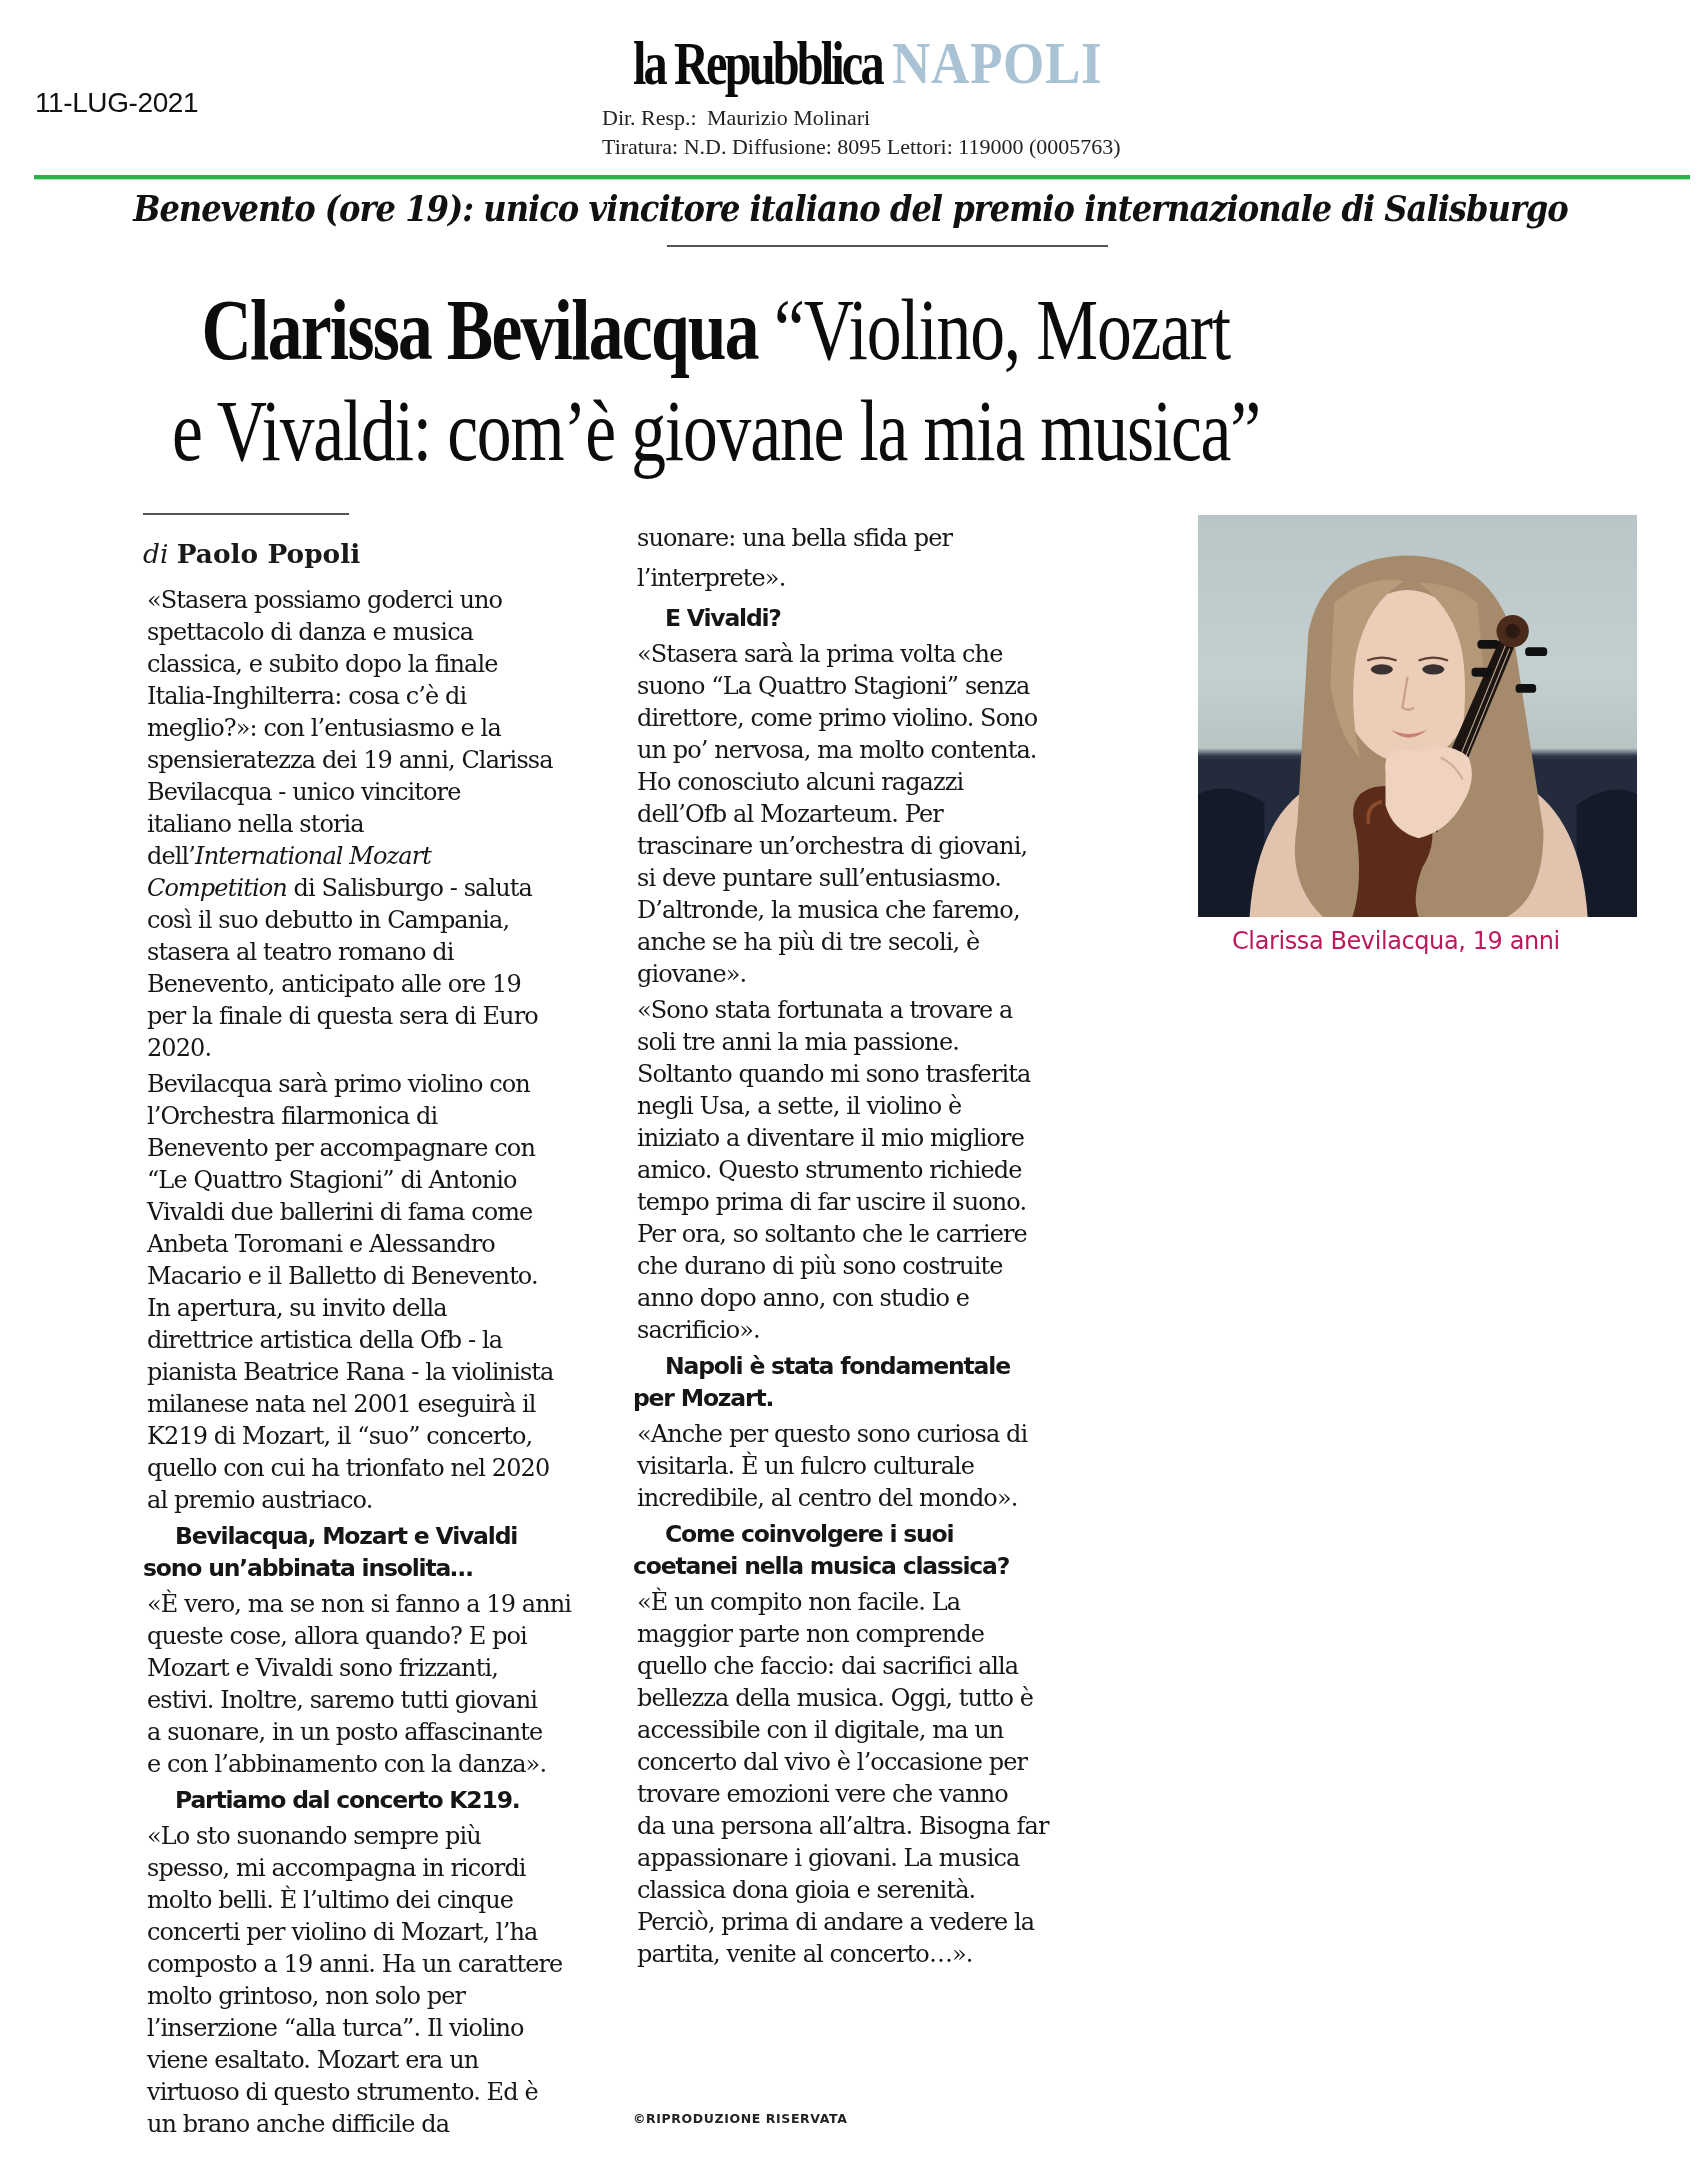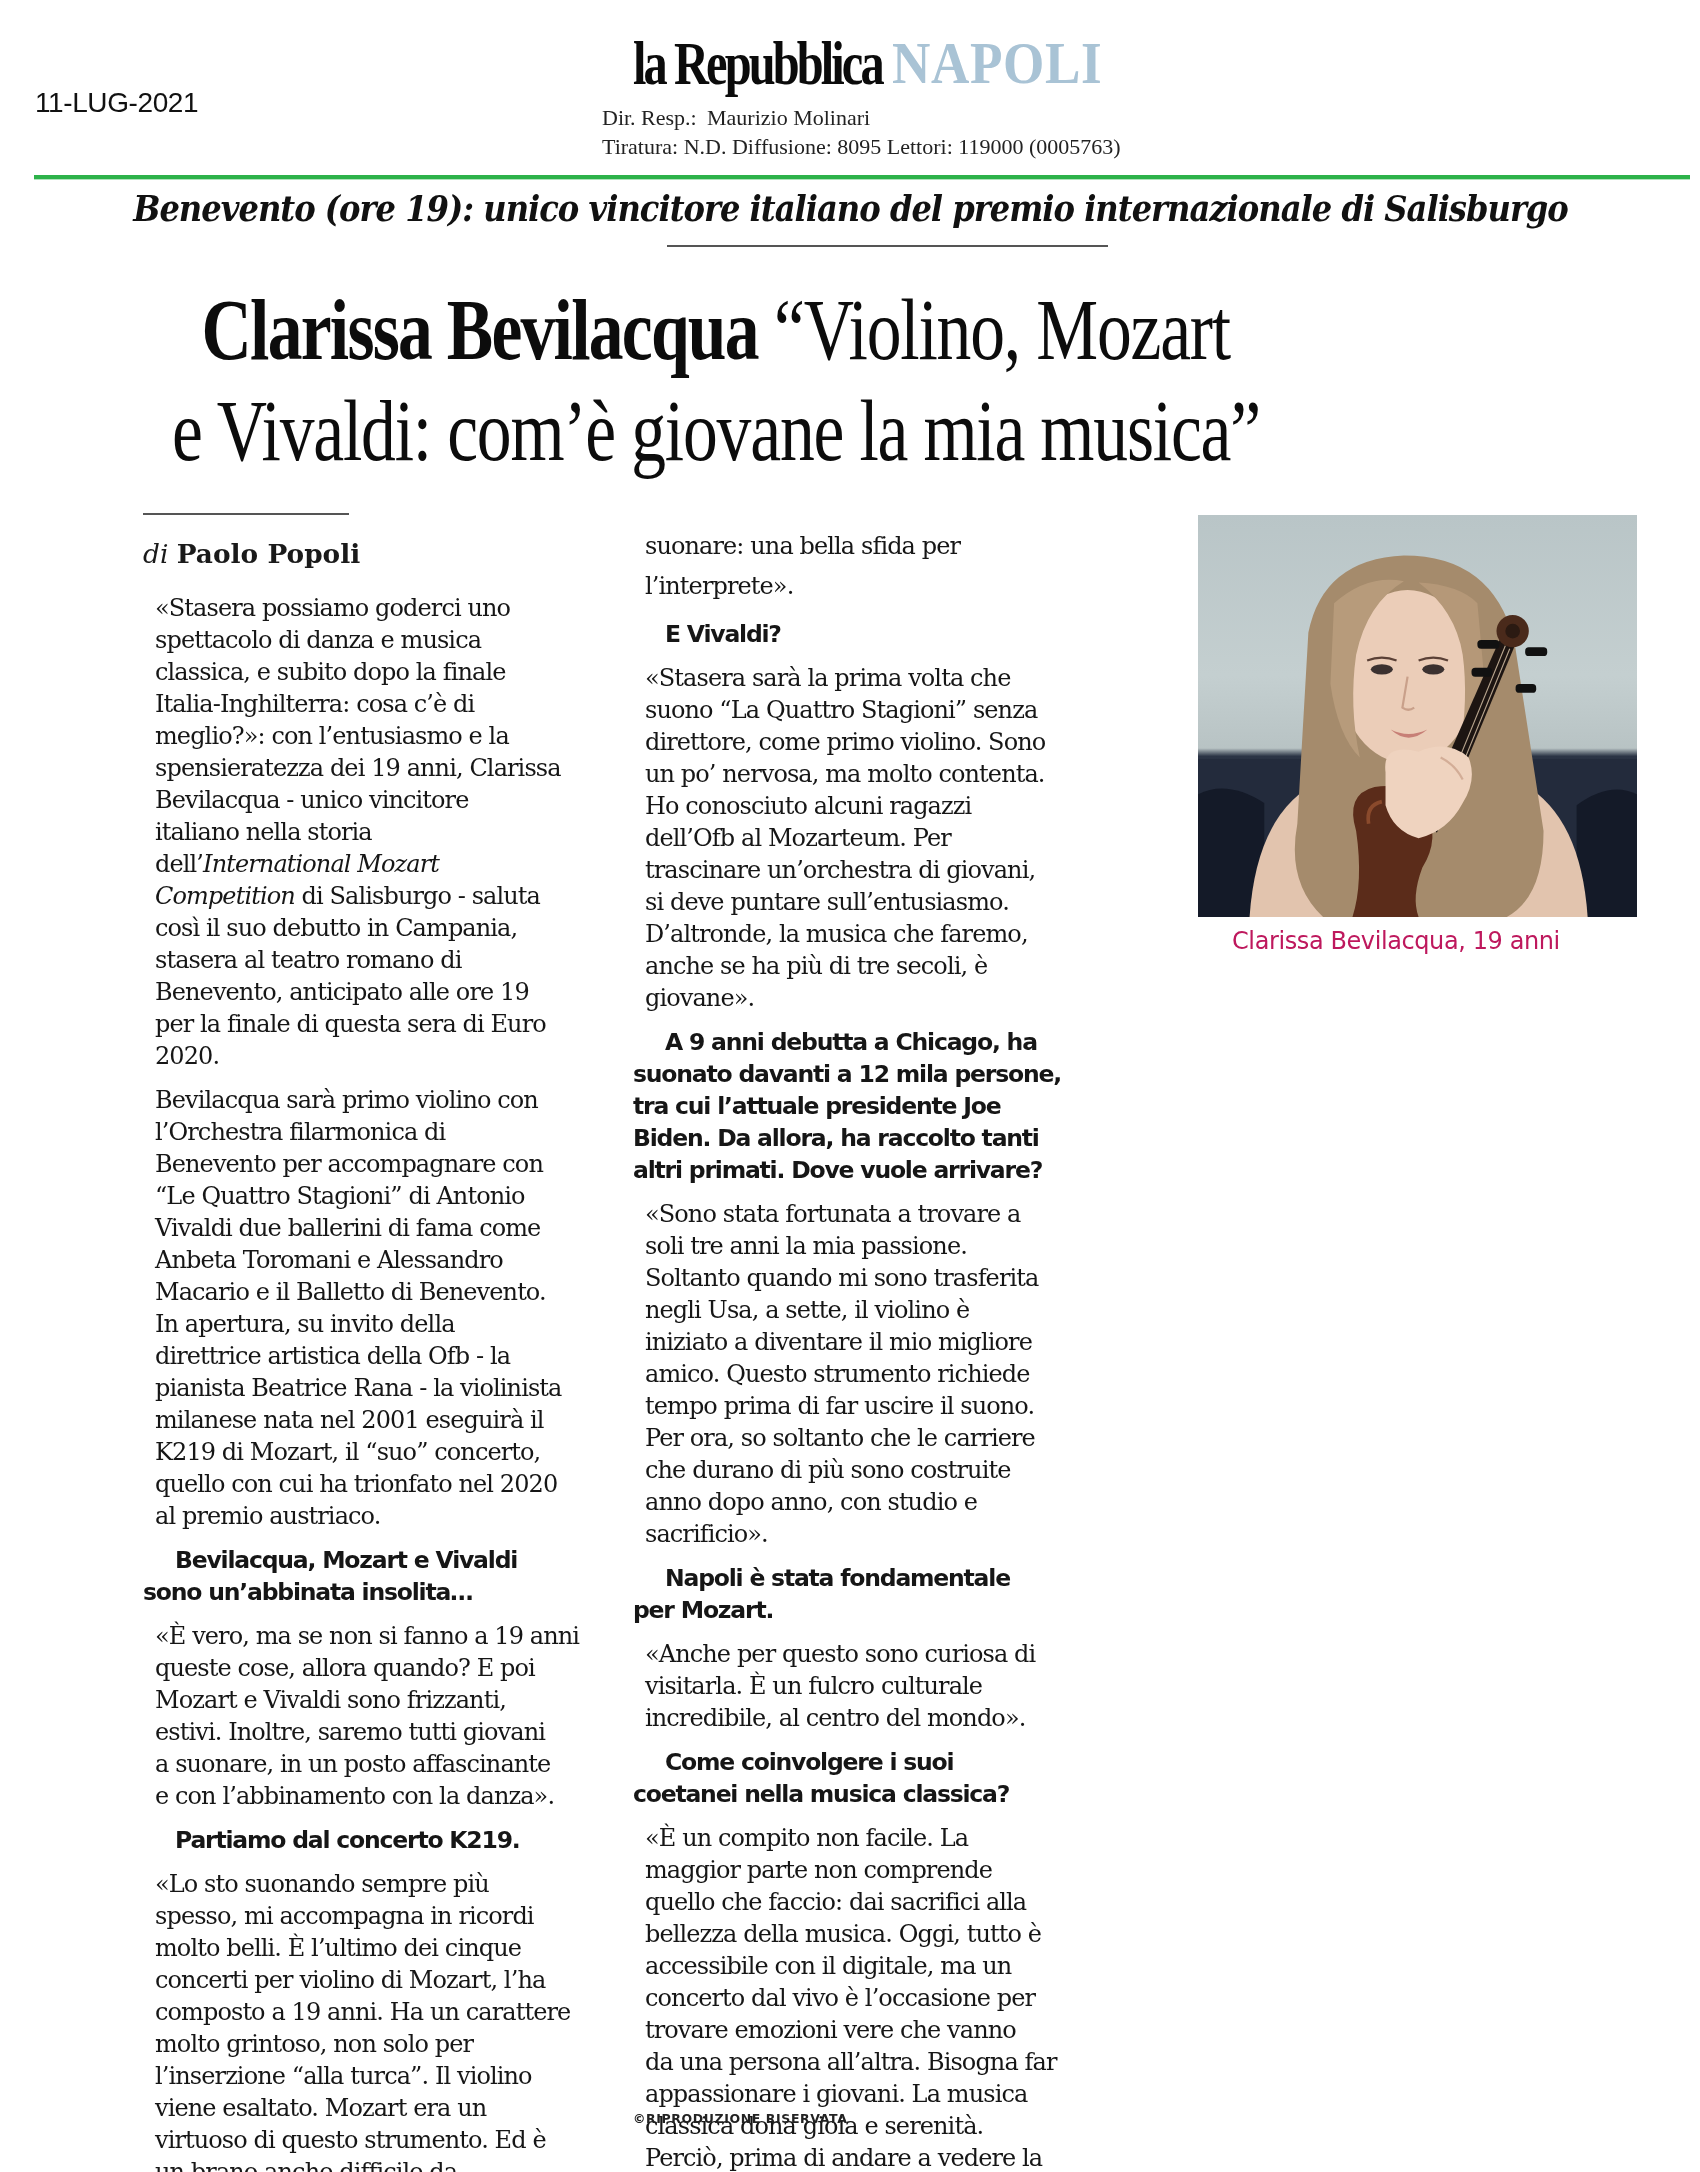"suonare: una bella sfida per" .col p { margin: 12px -> 4px }
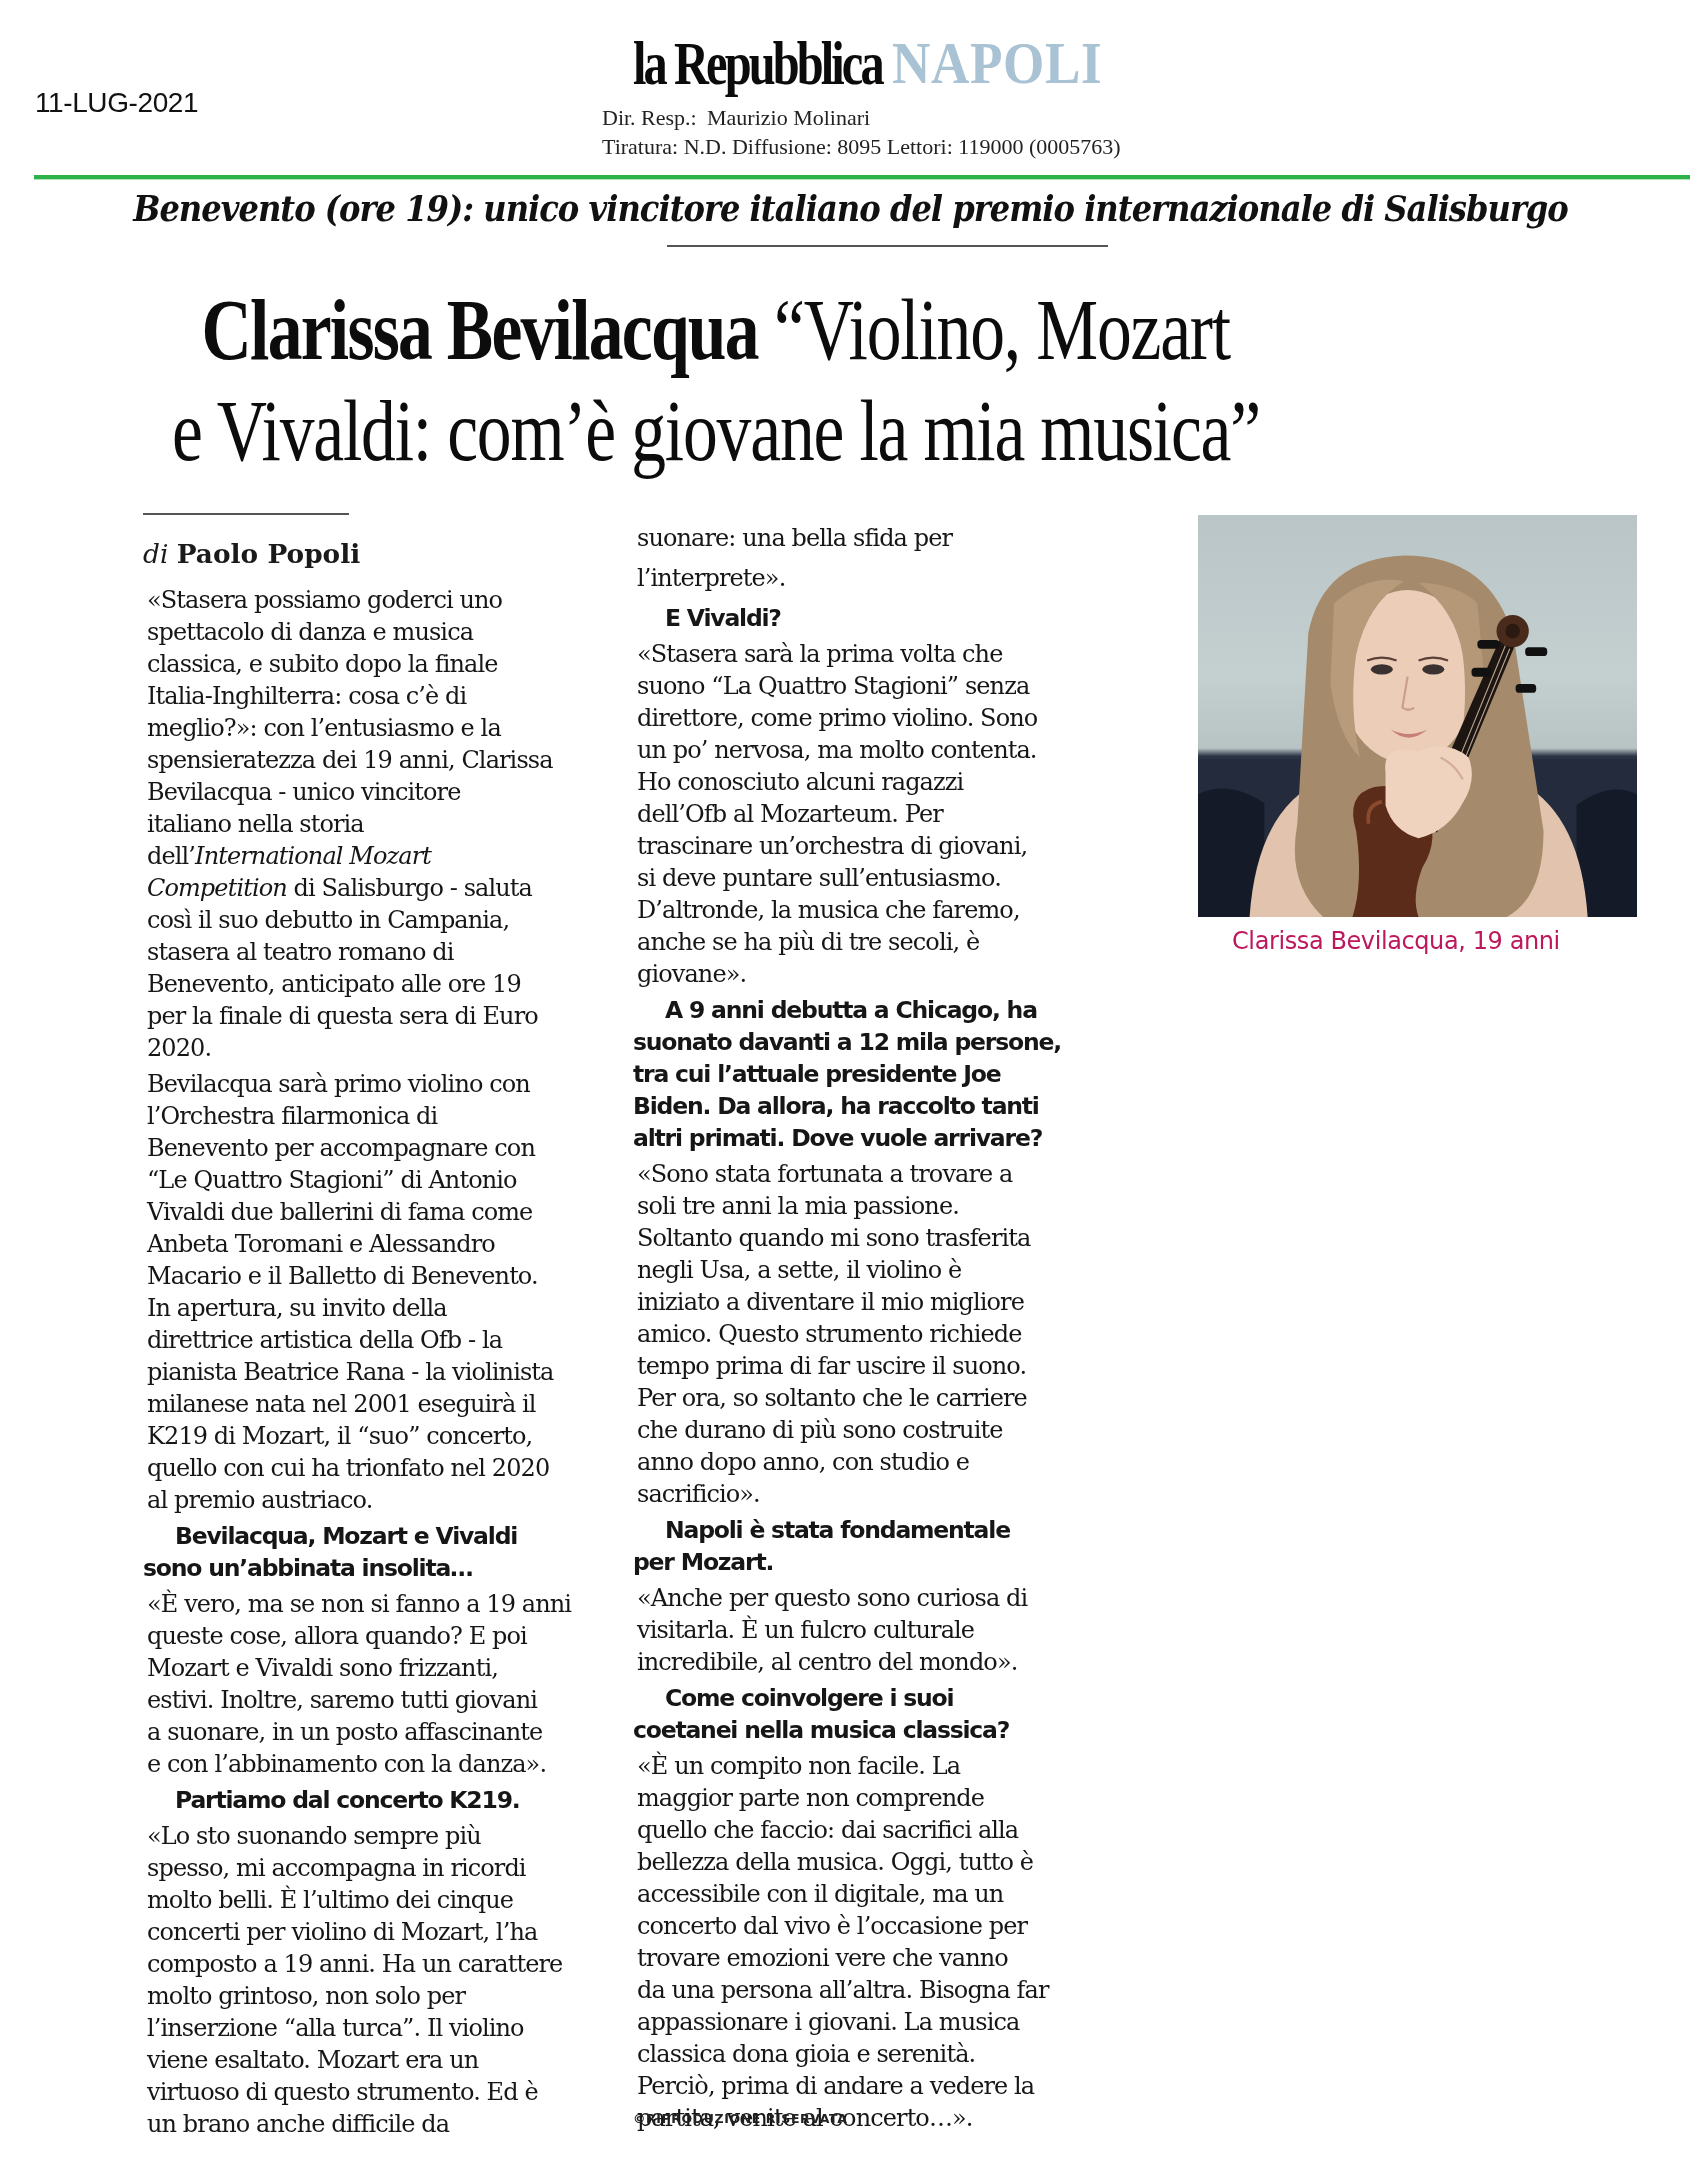"A 9 anni debutta a" p.q { html: <p>A 9 anni debutta a Chicago, ha suonato davanti a 12 mila persone, tra cui l’attuale presidente Joe Biden. Da allora, ha raccolto tanti altri primati. Dove vuole arrivare?</p> -> none }
